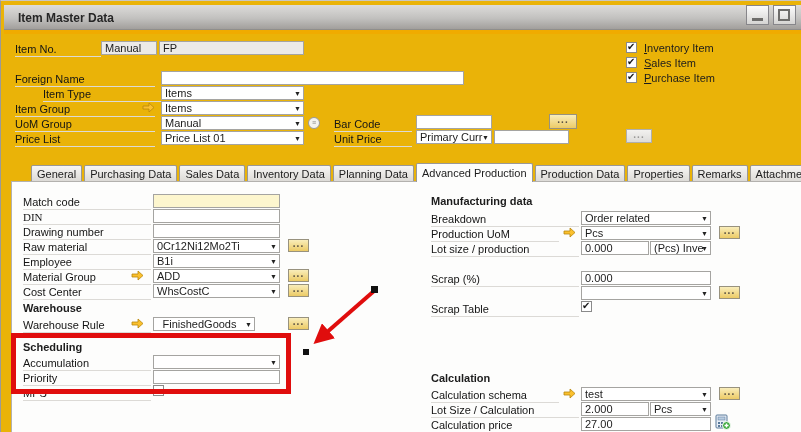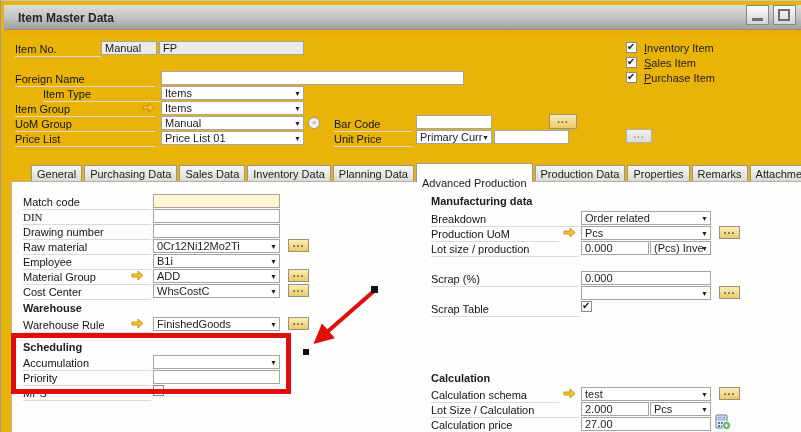"Advanced Production" .tab.active { padding-top: 13px -> 3px }
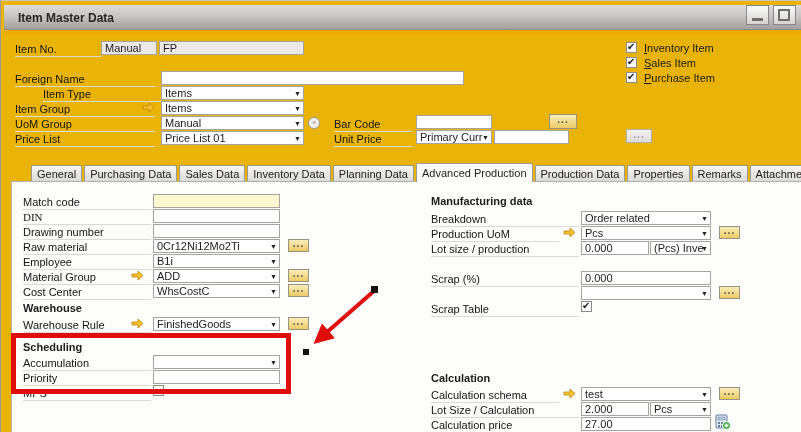"FinishedGoods" div.inp { text-align: none -> center; width: 127px -> 102px }
